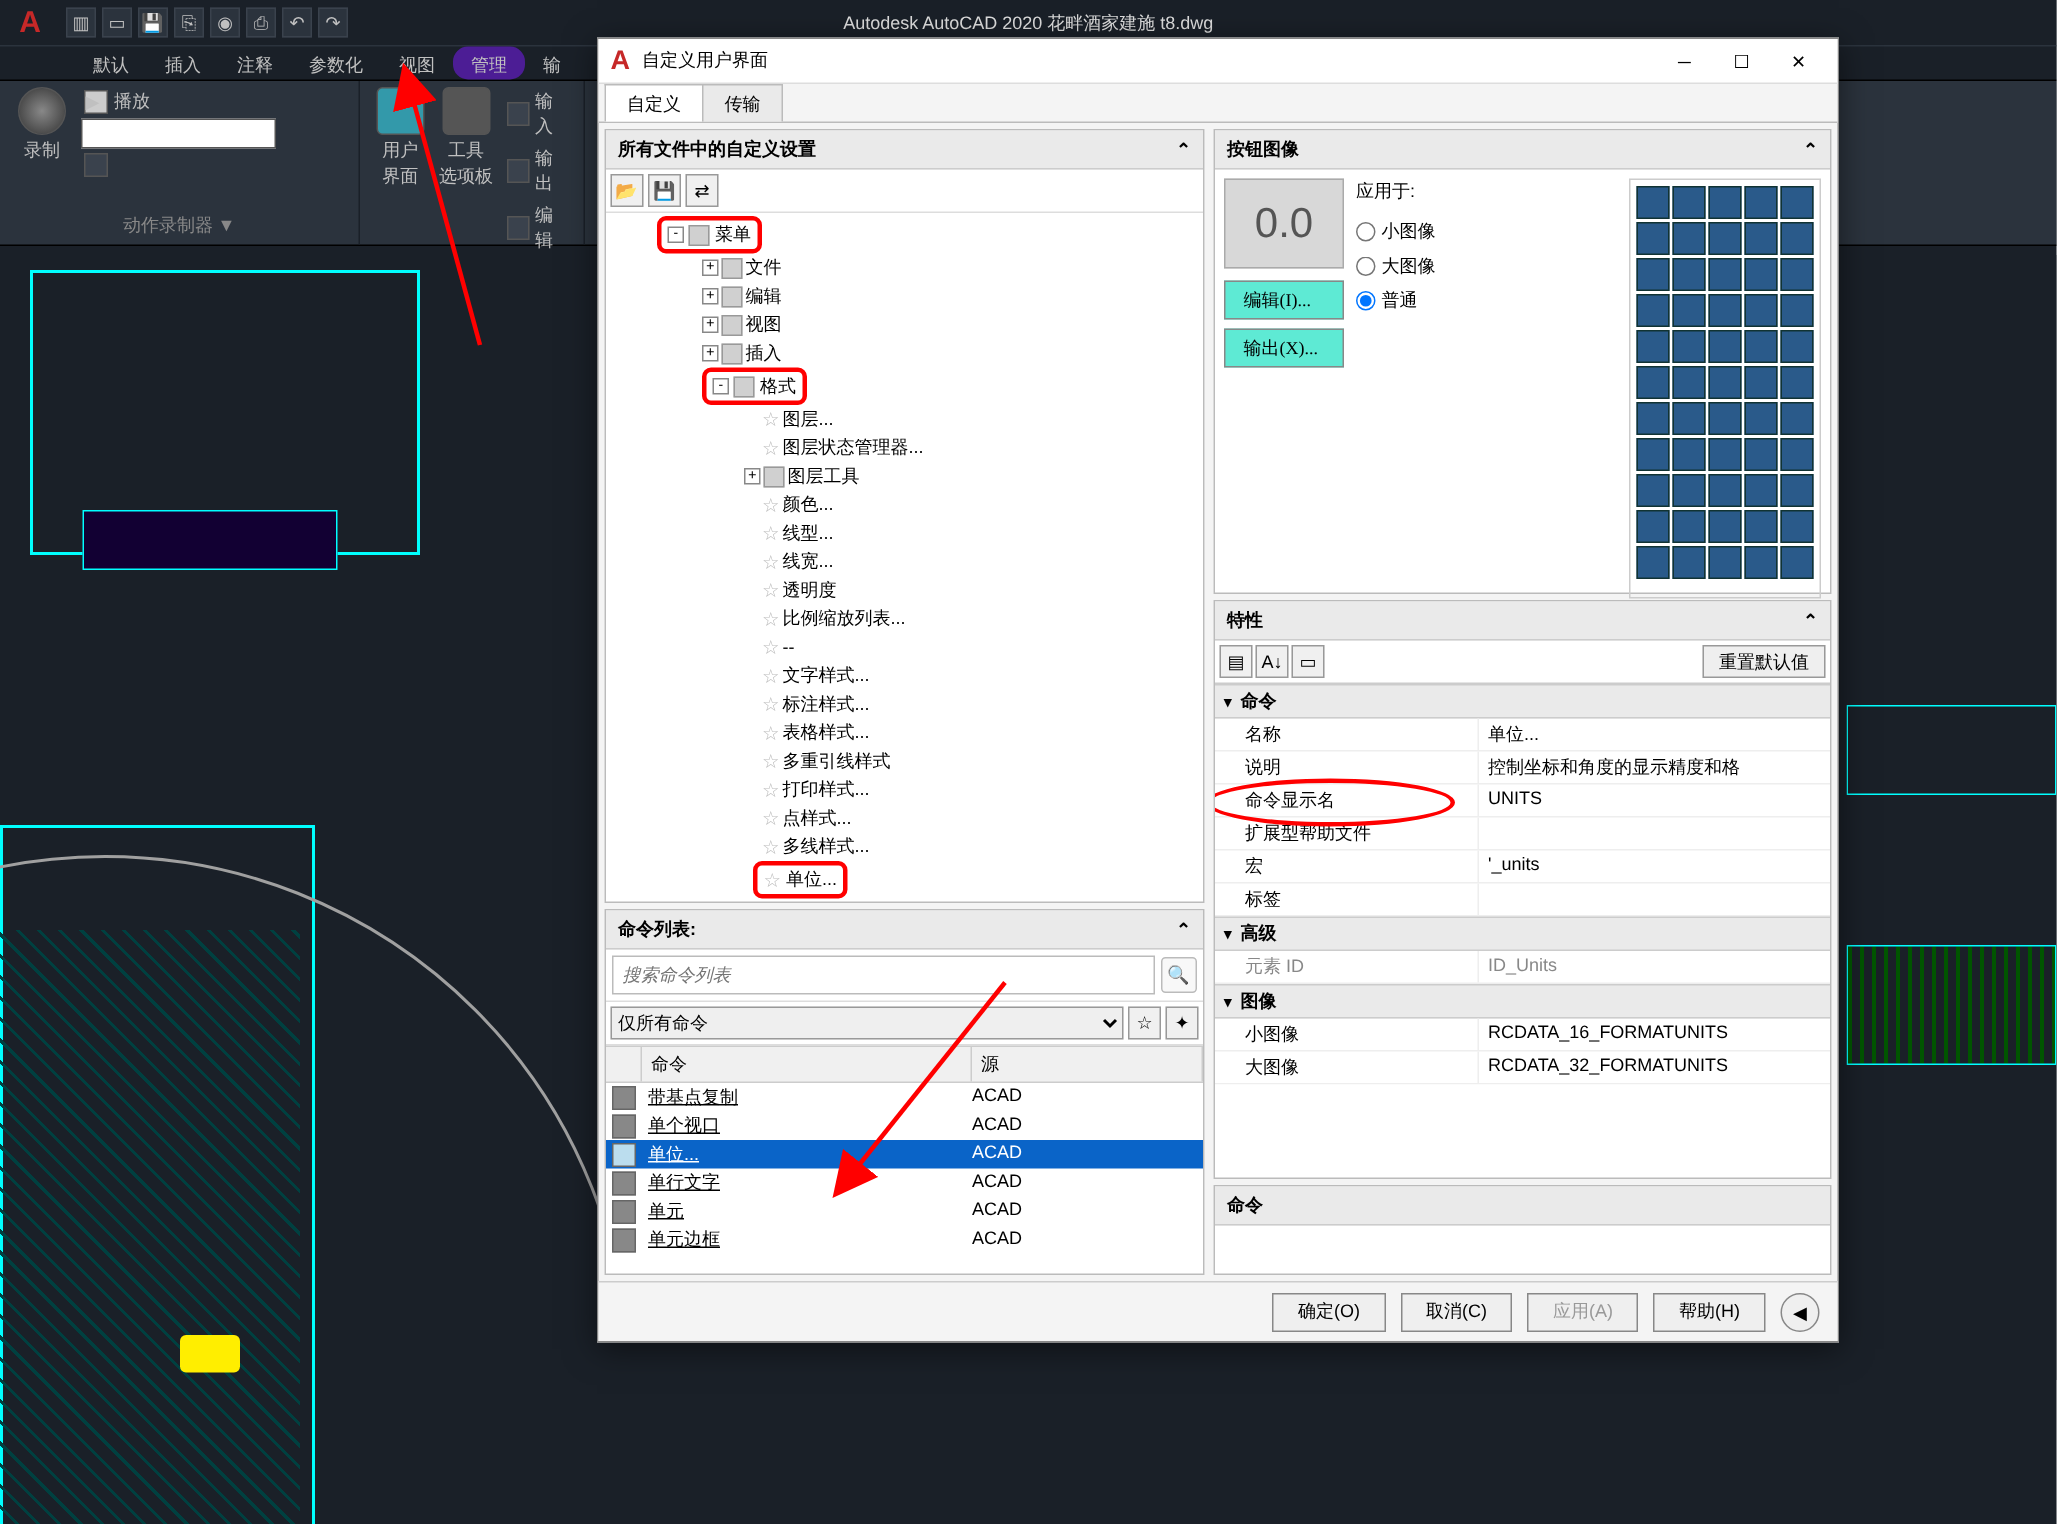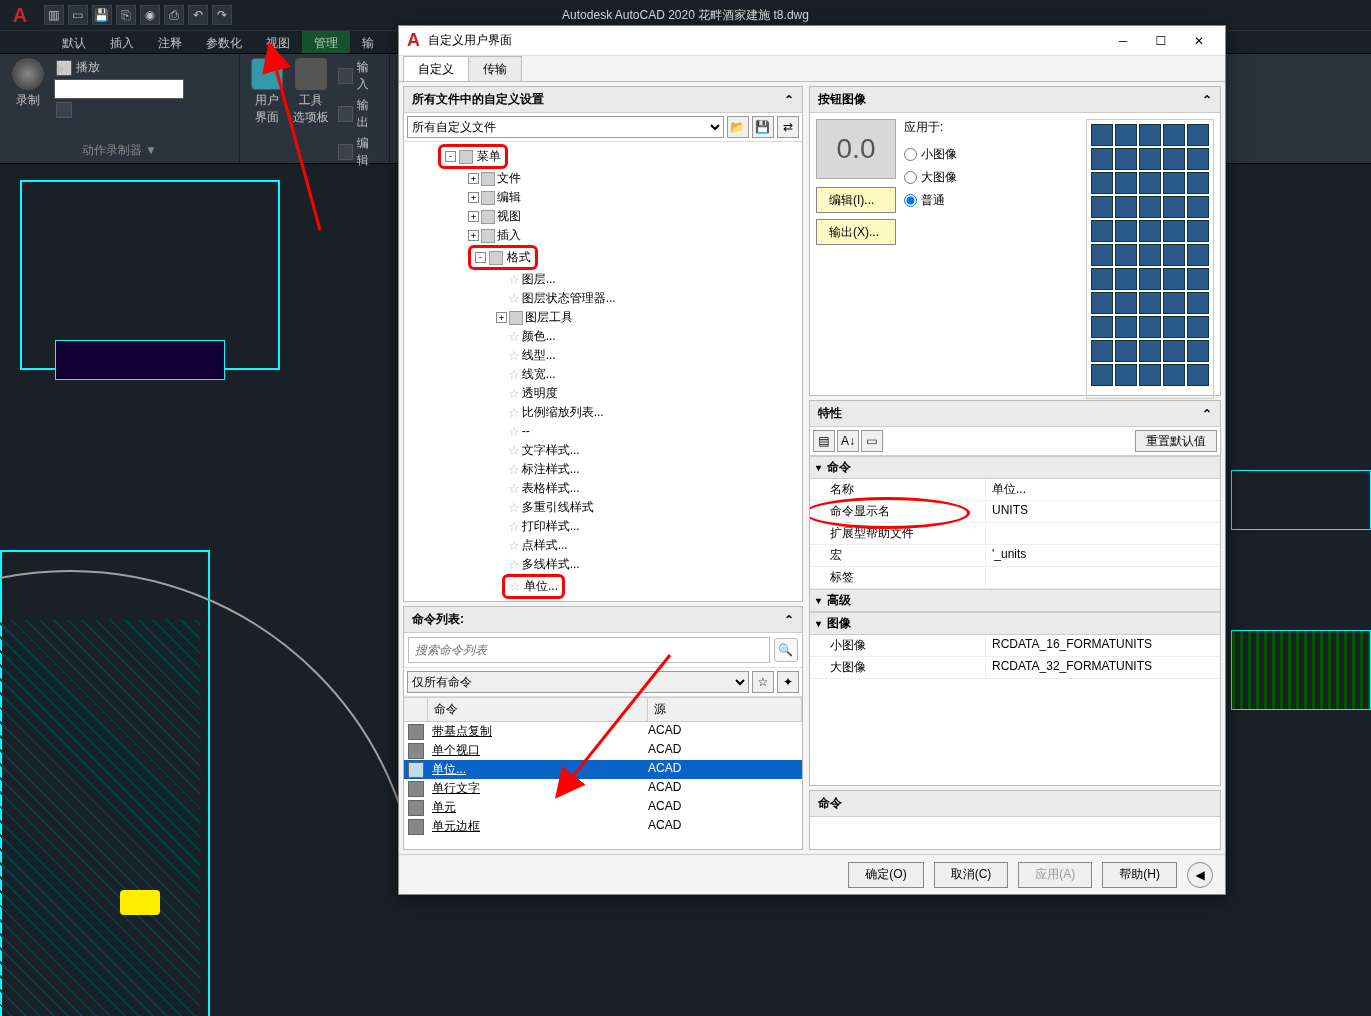"管理" .menubar .mi.active { background: #14532d -> #4c1d95; border-radius: none -> 10px }
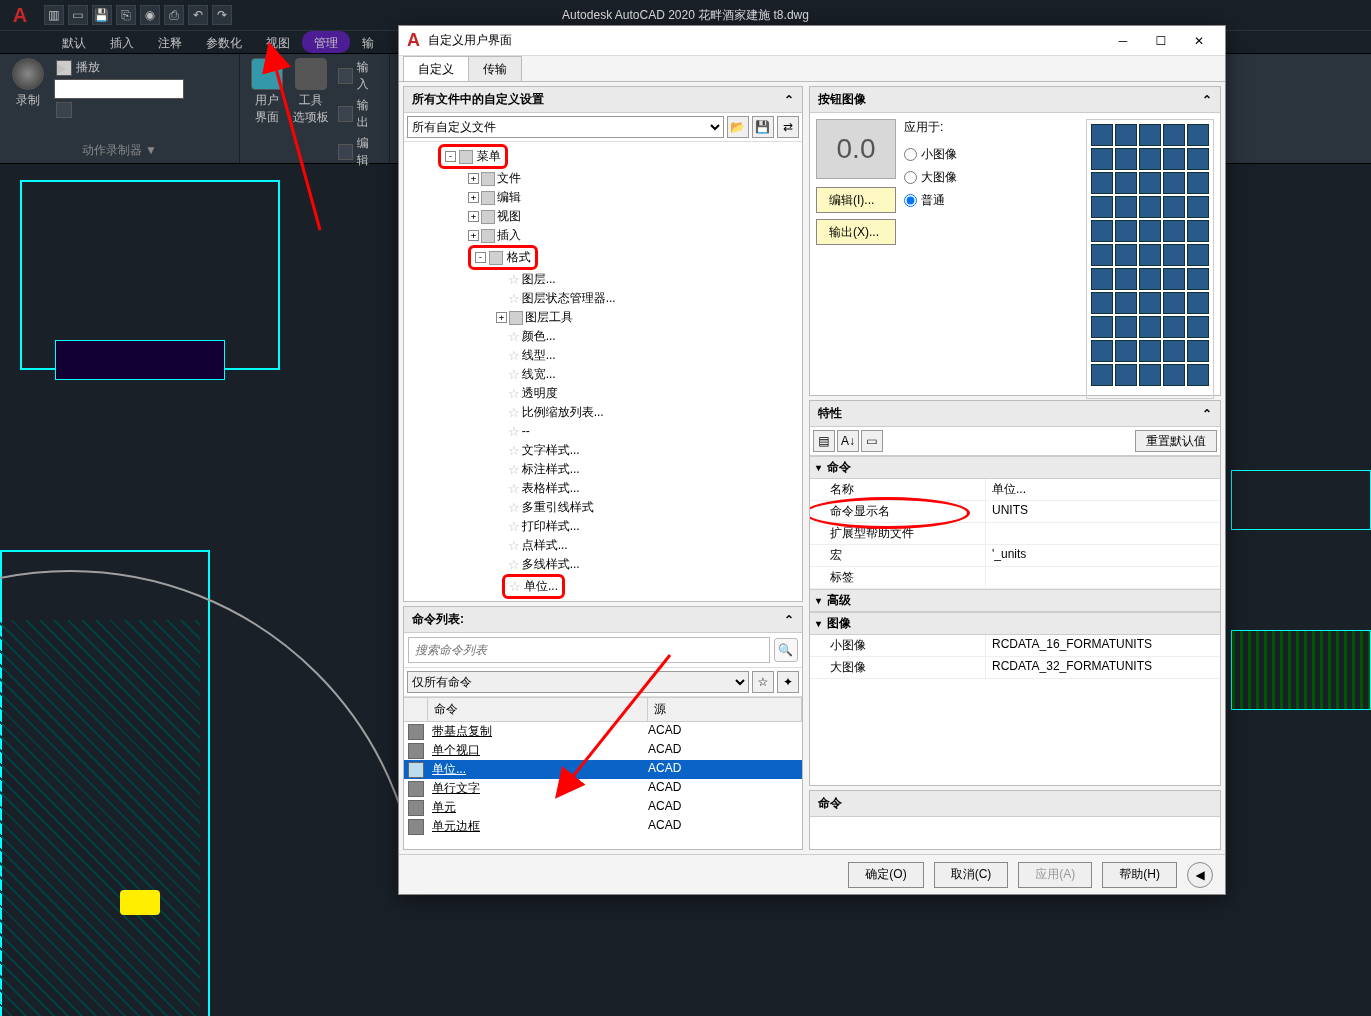"所有自定义文件" select { html: <select><option>所有自定义文件</option></select> -> none }
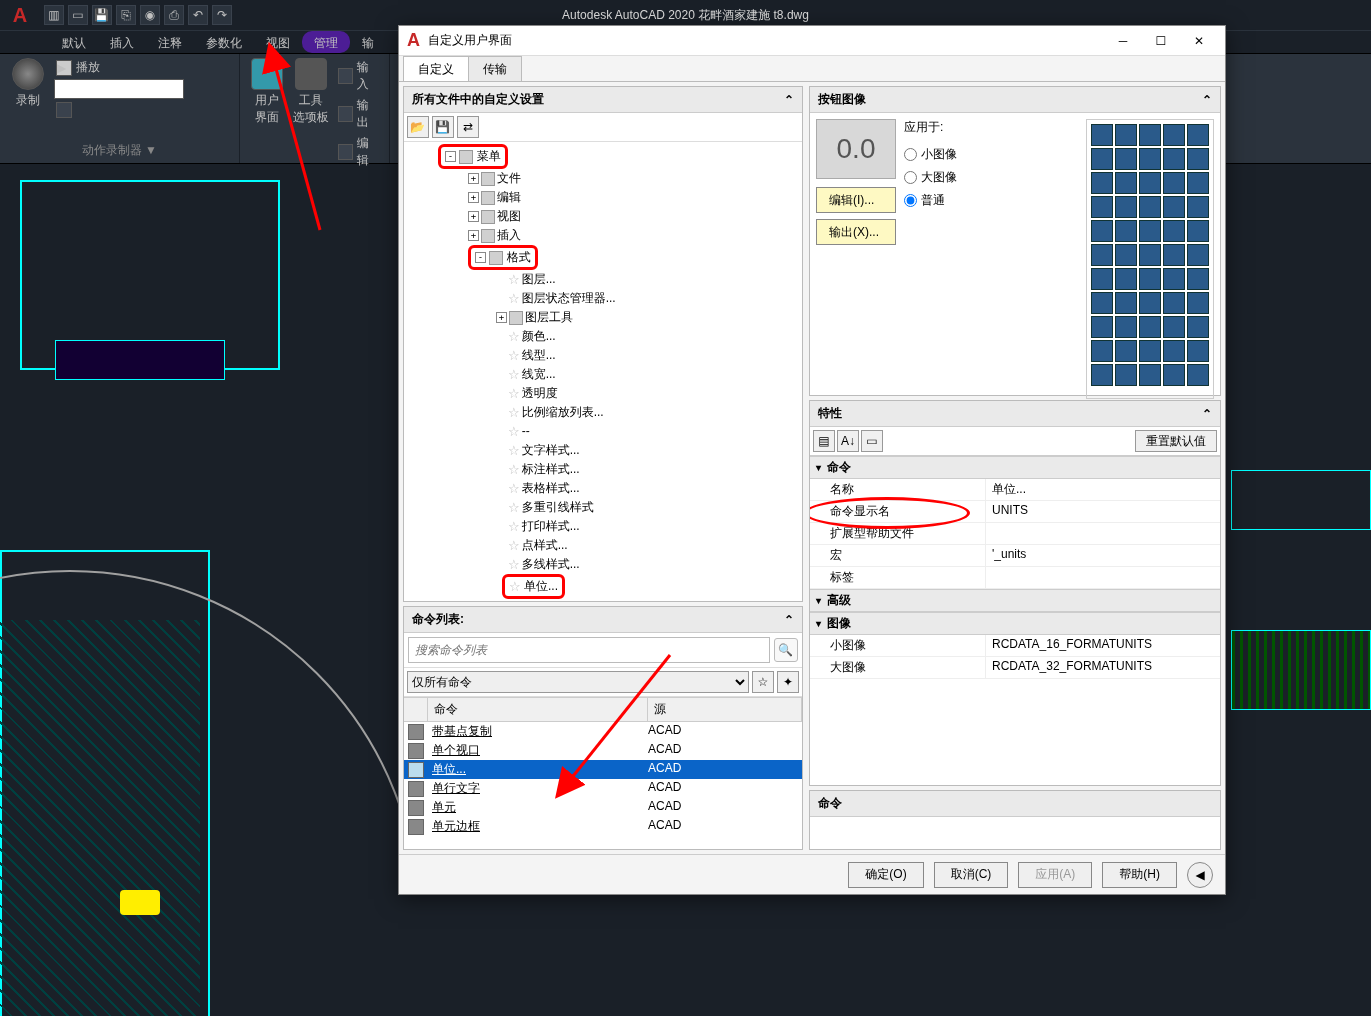"编辑(I)..." .btncol button { background: #fef9c3 -> #5eead4; font-family: none -> Liberation Serif, serif }
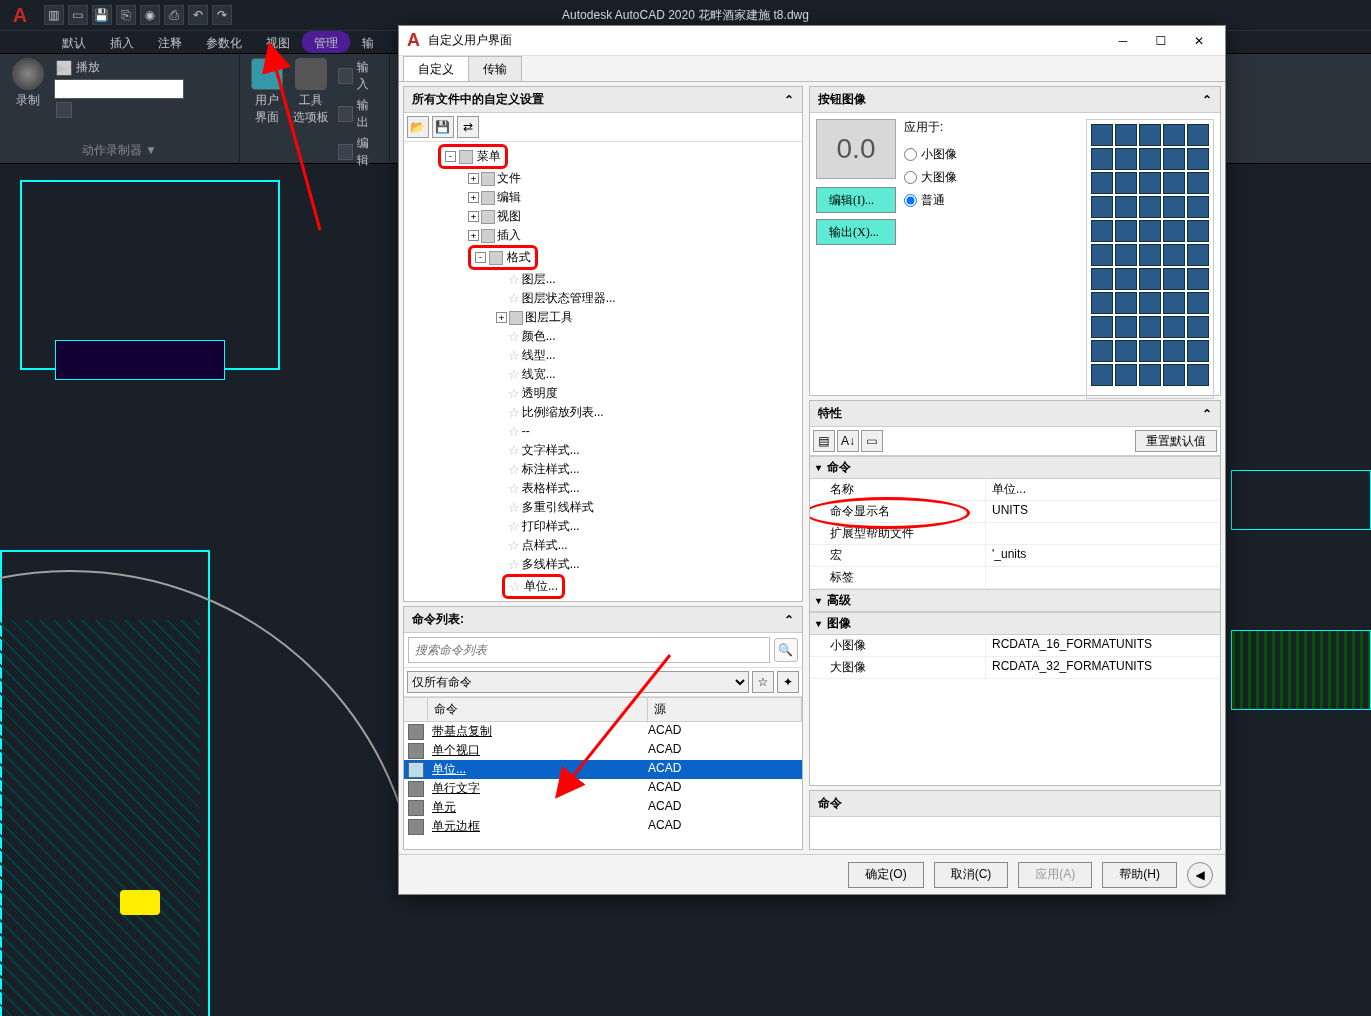"说明" div.prow { html: none -> <div> <div>说明</div> <div>控制坐标和角度的显示精度和格</div> </div> }
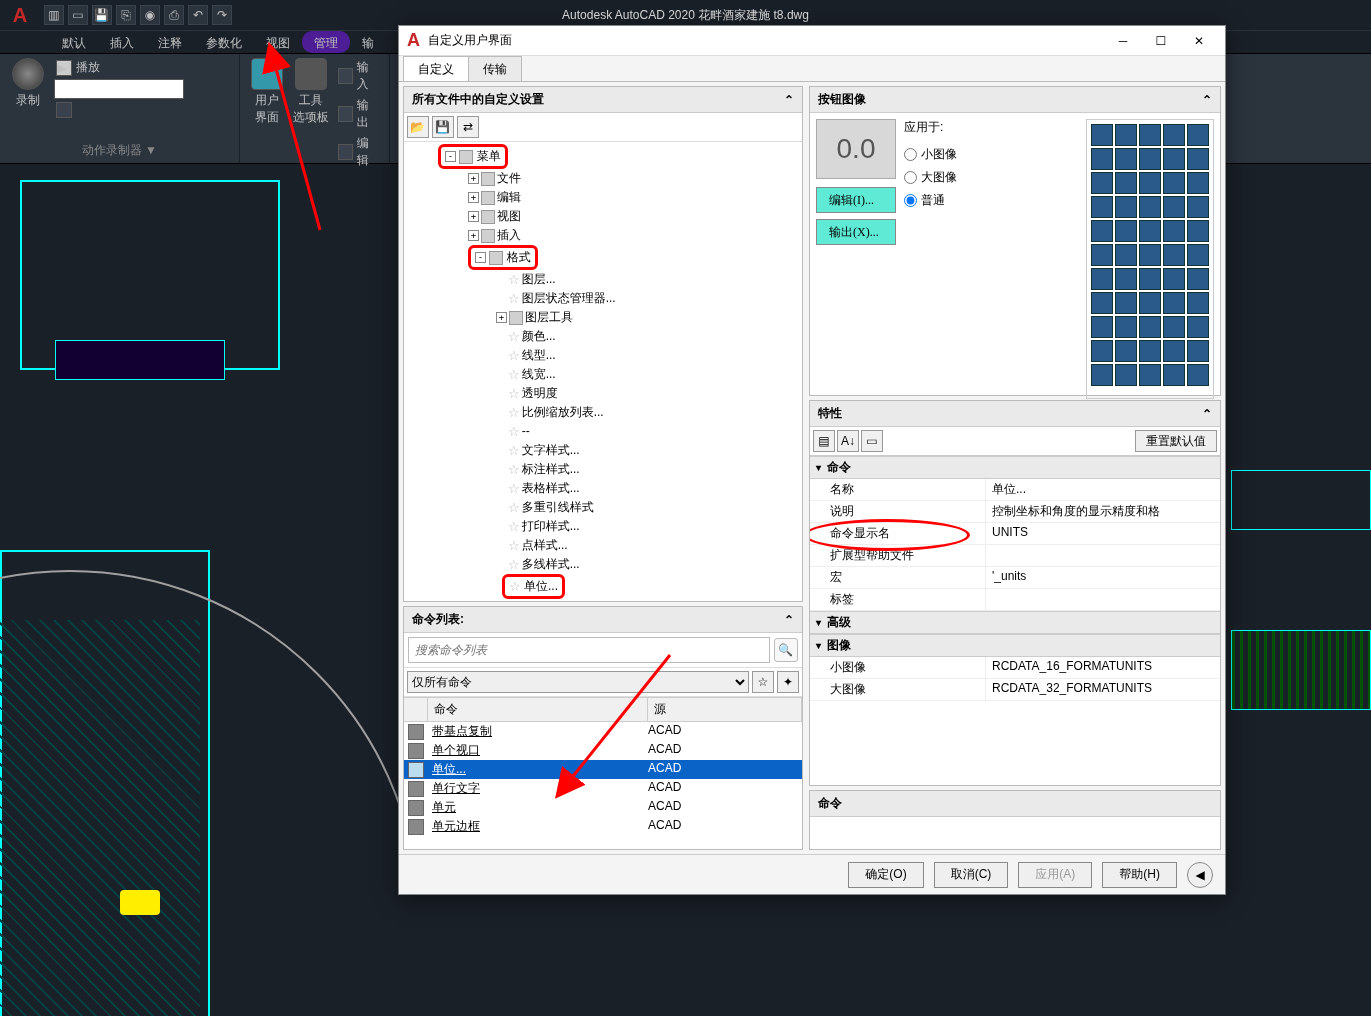"元素 ID" div.prow { html: none -> <div> <div>元素 ID</div> <div>ID_Units</div> </div> }
